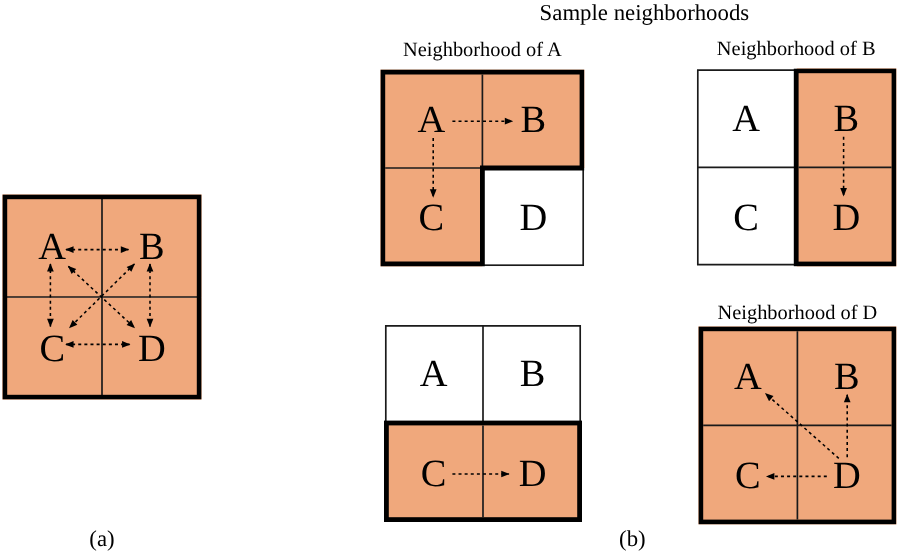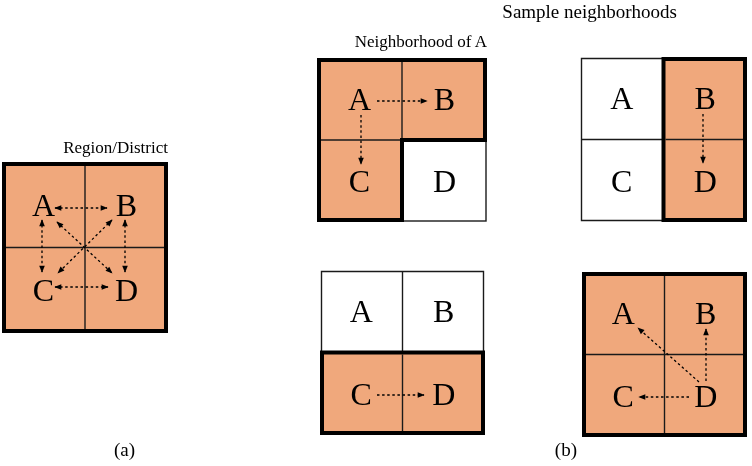"Sample neighborhoods" .title { text-align: right -> center }
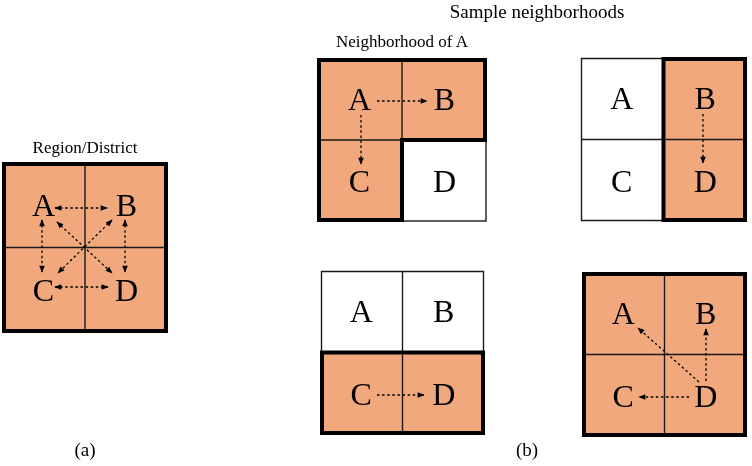"Neighborhood of B" div.title { html: none -> <div>Neighborhood of B</div> }
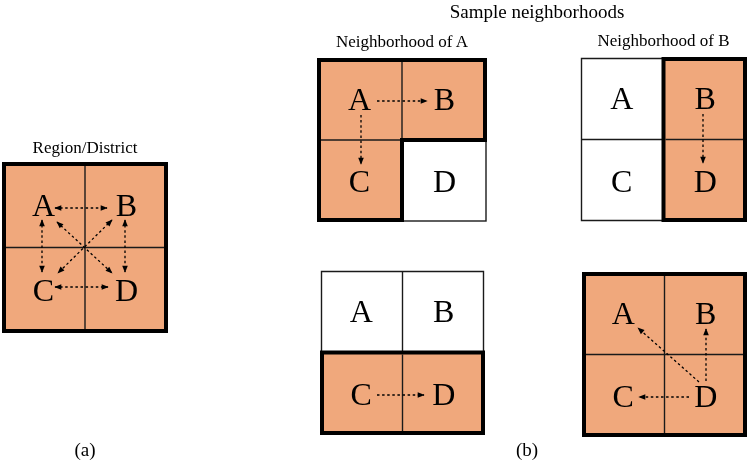"Region/District" div.title { html: <div>Region/District</div> -> none }
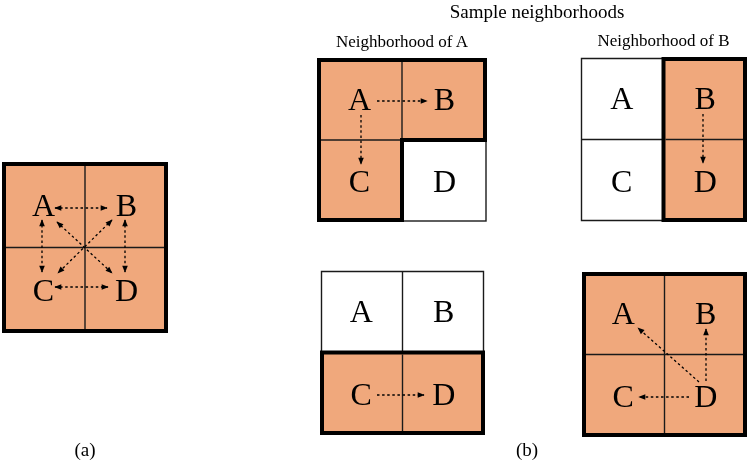"Neighborhood of D" div.title { html: none -> <div>Neighborhood of D</div> }
